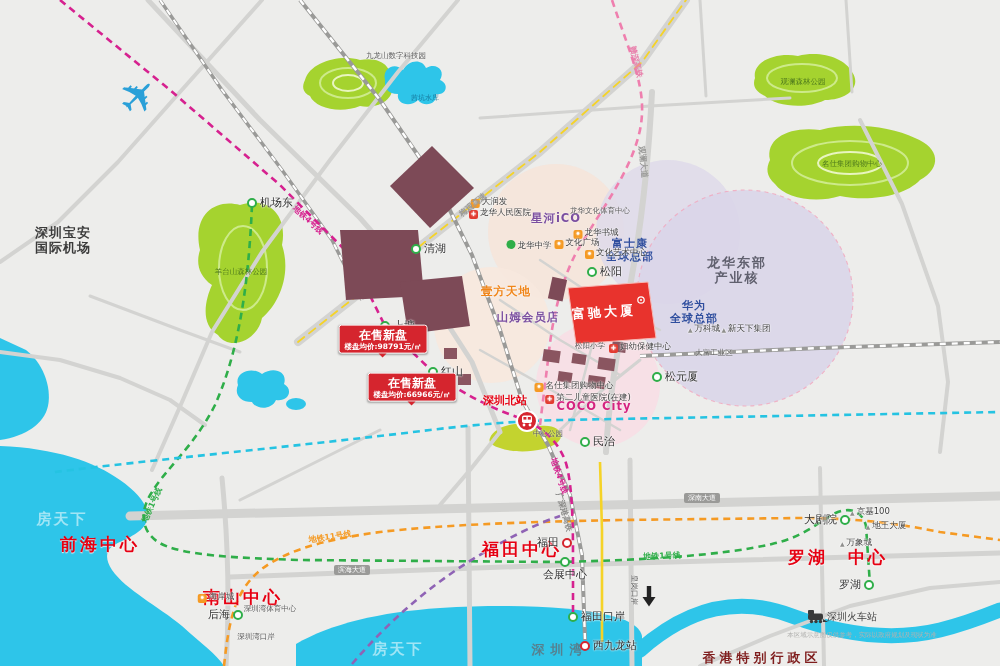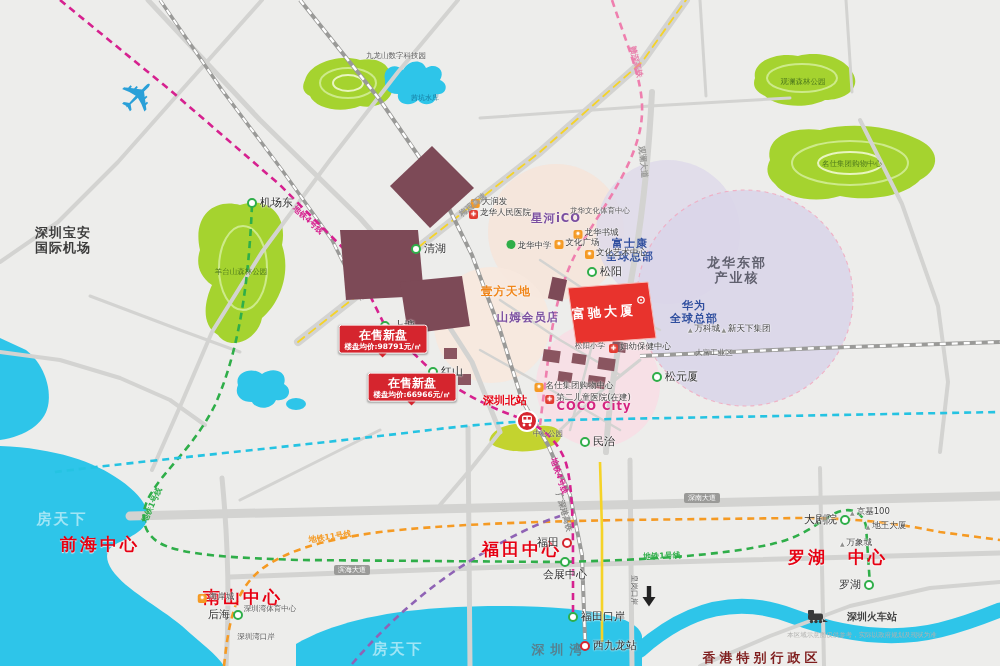"深圳火车站" .poi-bold { font-weight: 700 -> 400; margin-left: 20px -> none }
